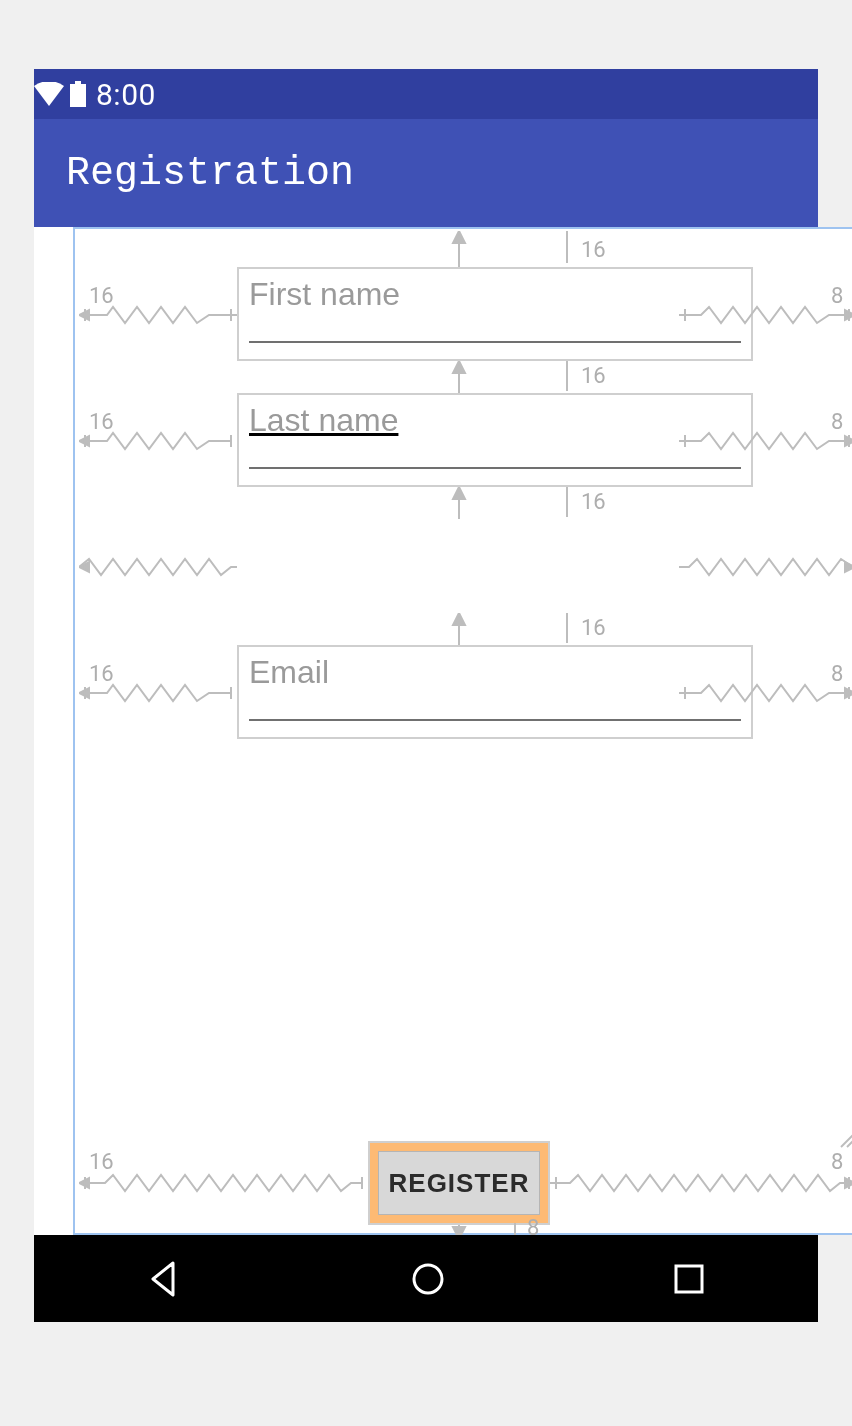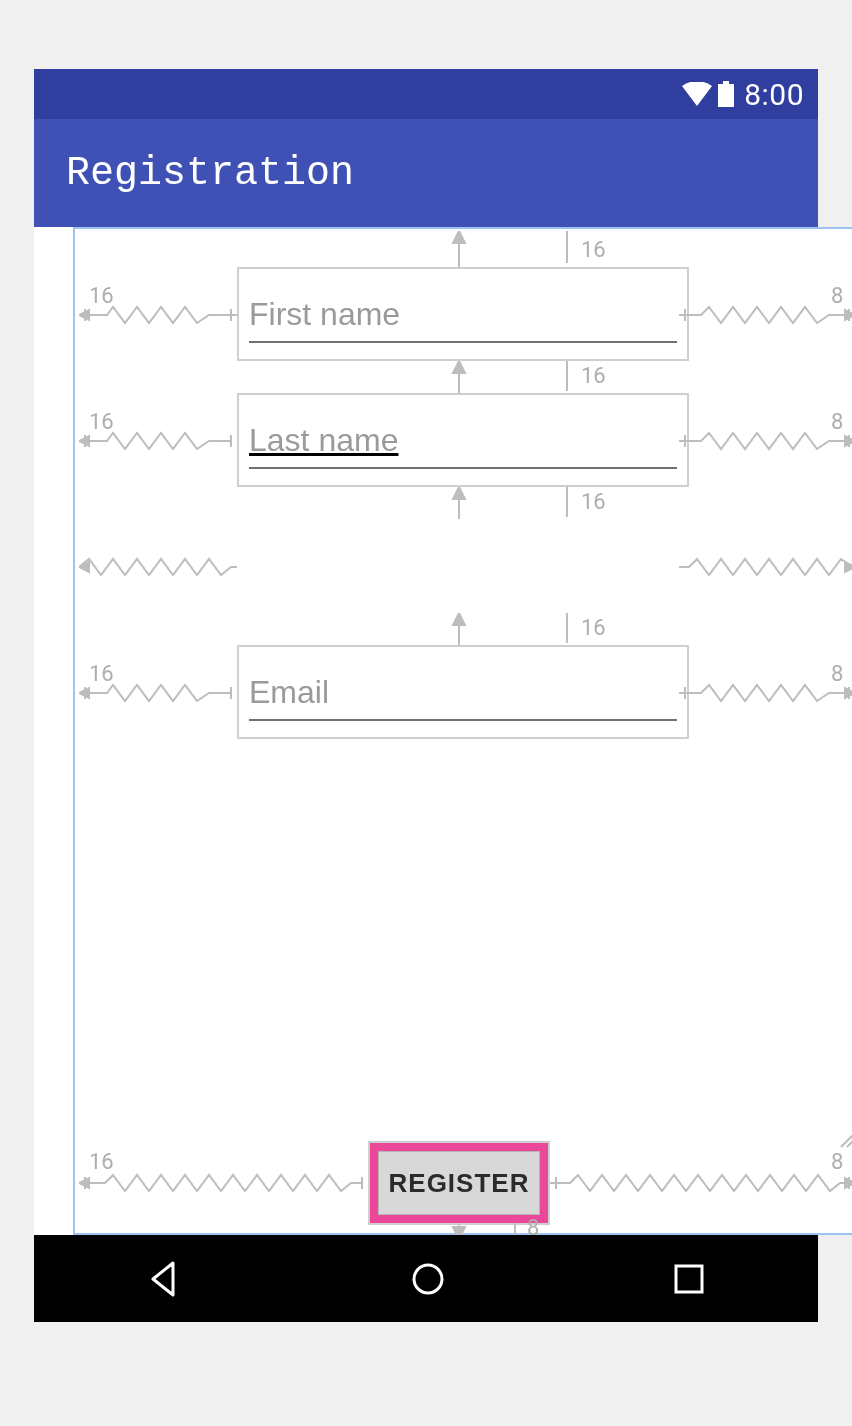"8:00" .status-bar { justify-content: flex-end -> none }
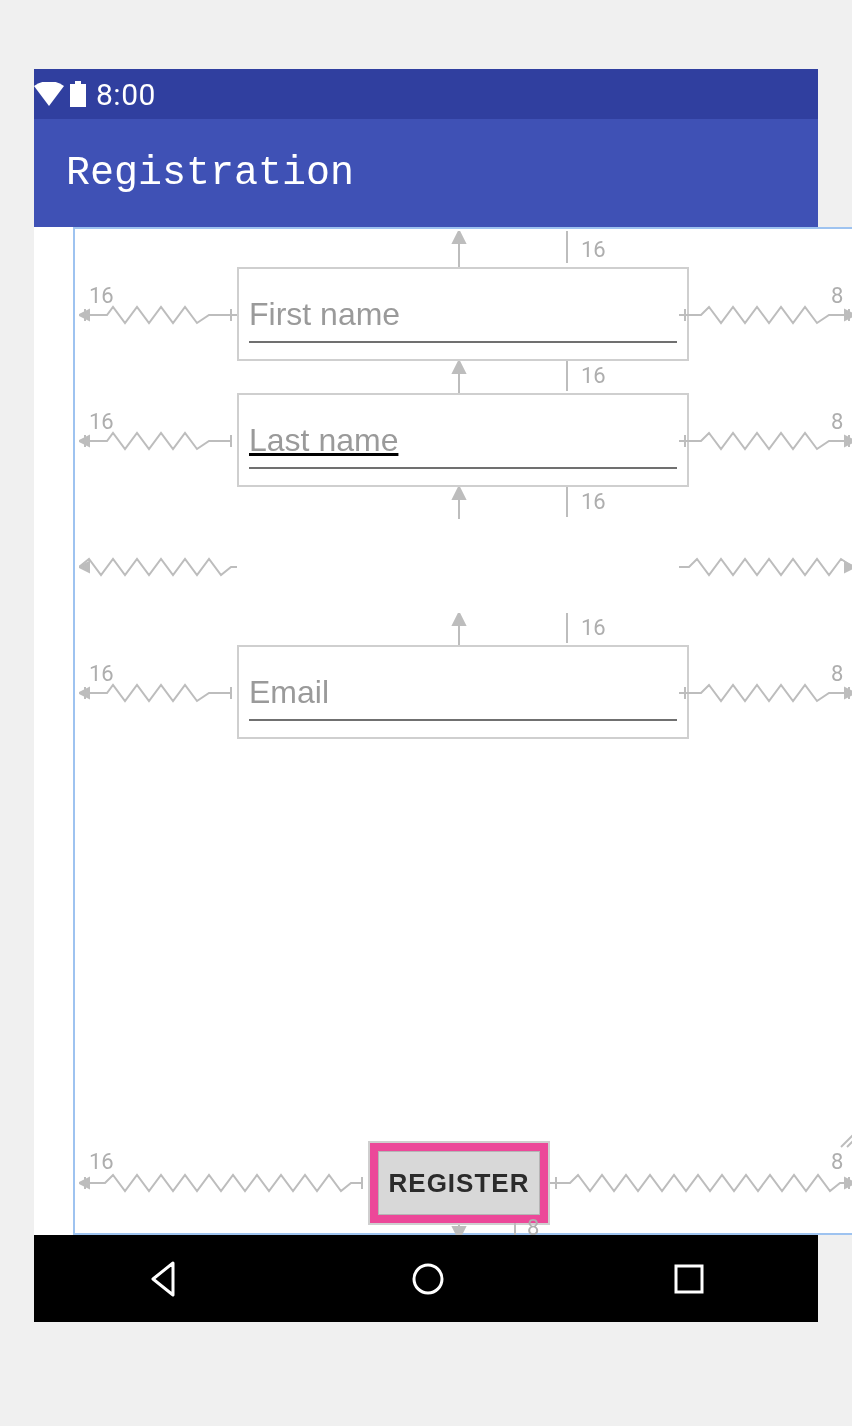"First name" .field { align-items: flex-end -> flex-start; padding: 0 10px -> 7px 10px; width: 452px -> 516px }
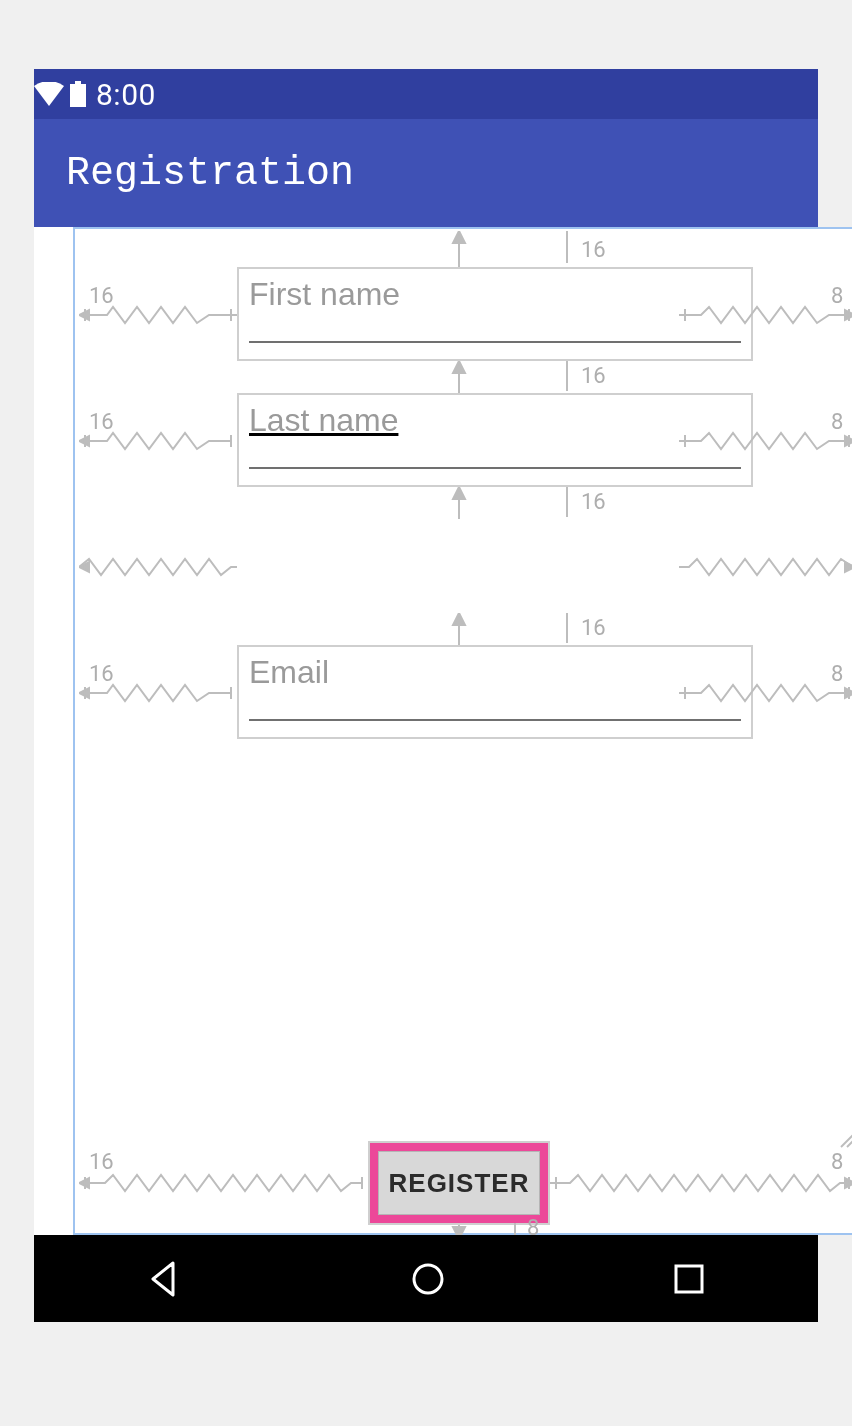"REGISTER" .register-wrap { background: #ec4899 -> #fdba74 }
